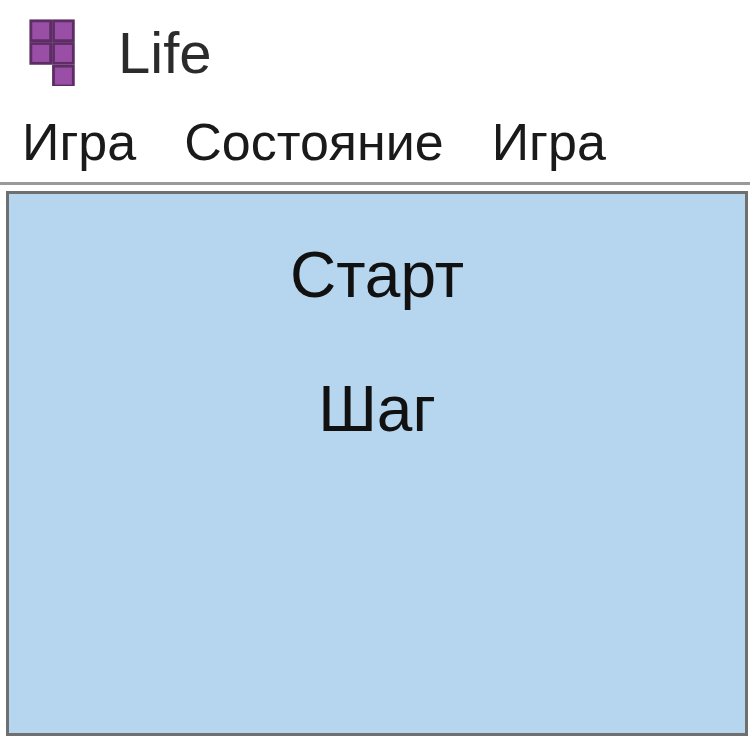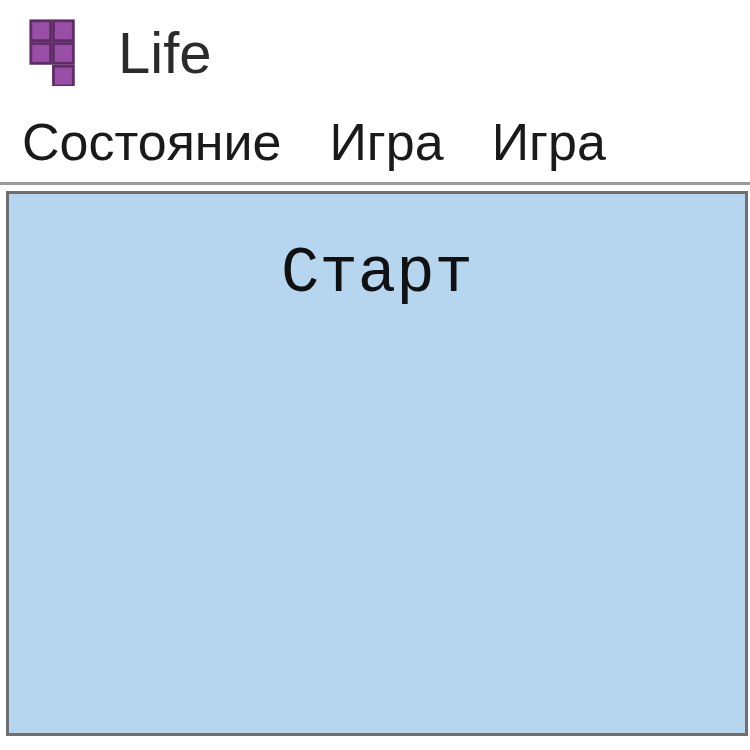"Состояние" span.menu-item { order: before "Игра" -> after "Игра" }
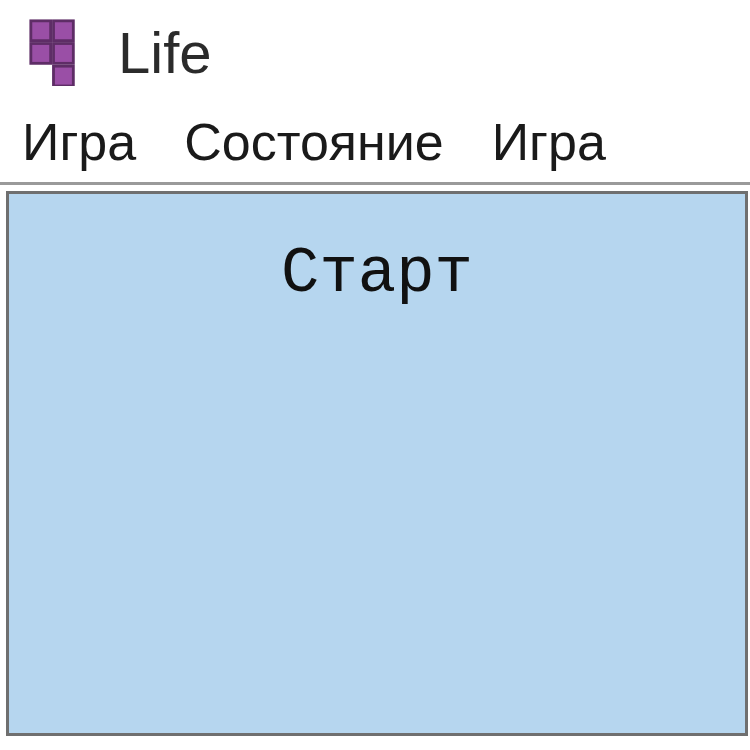"Старт" .panel .action { font-family: Liberation Mono, monospace -> Liberation Sans, sans-serif }
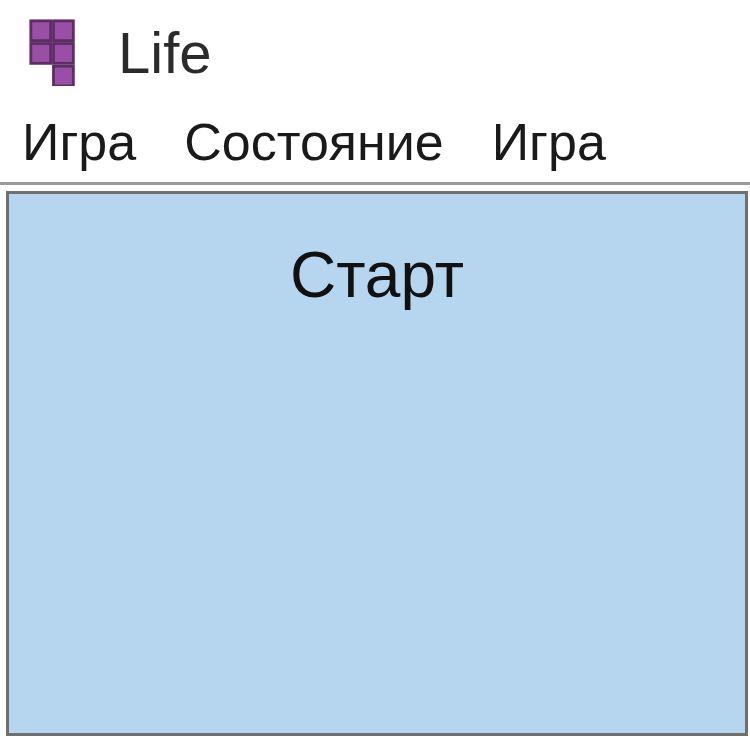"Шаг" div.action { html: none -> <div>Шаг</div> }
